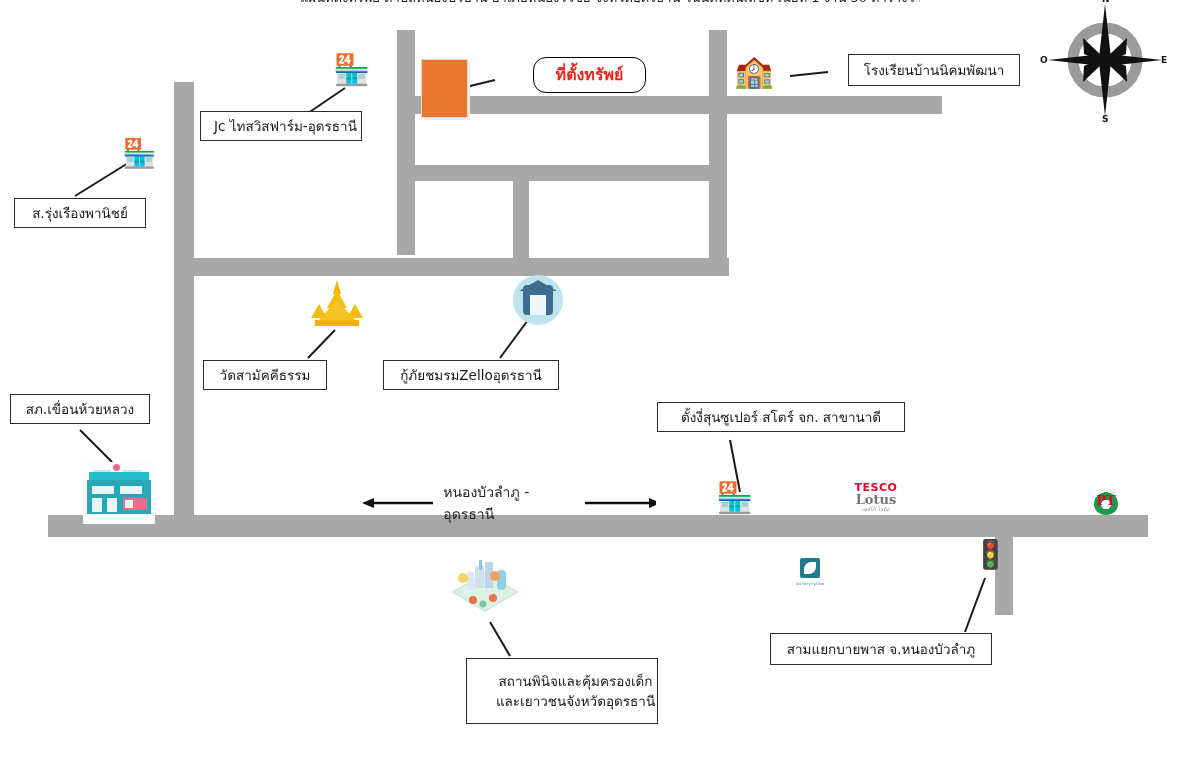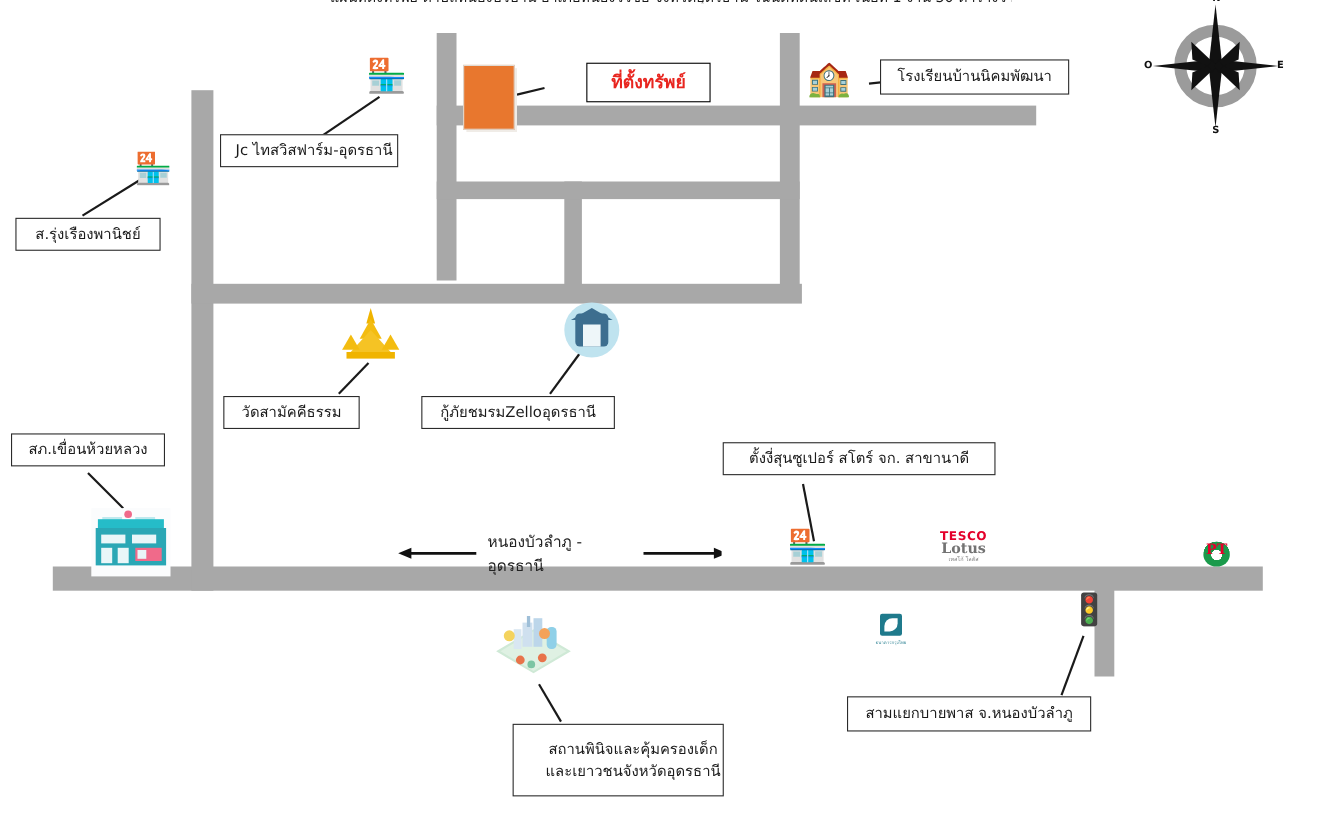"ที่ตั้งทรัพย์" .label.red { border-radius: none -> 13px }
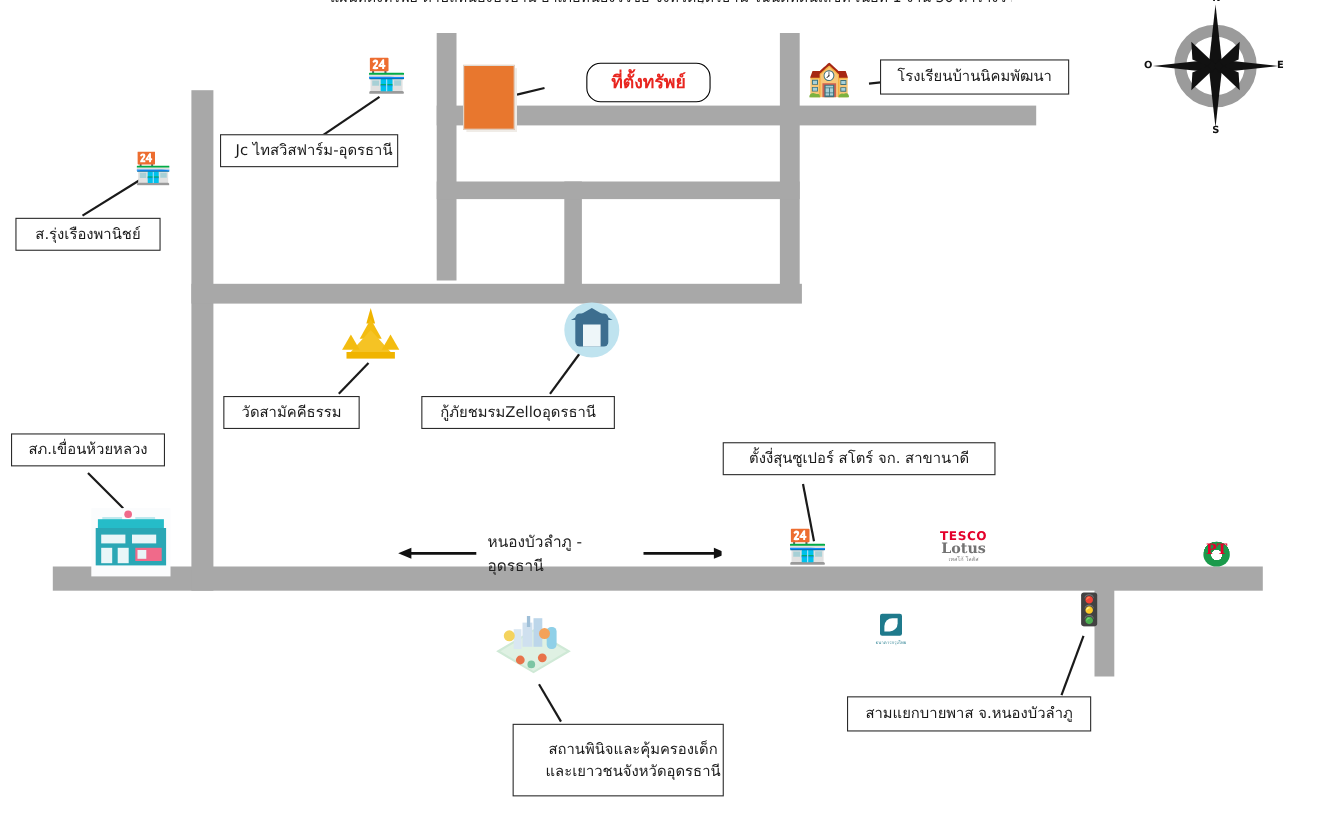"โรงเรียนบ้านนิคมพัฒนา" div.label { left: 800px -> 848px }
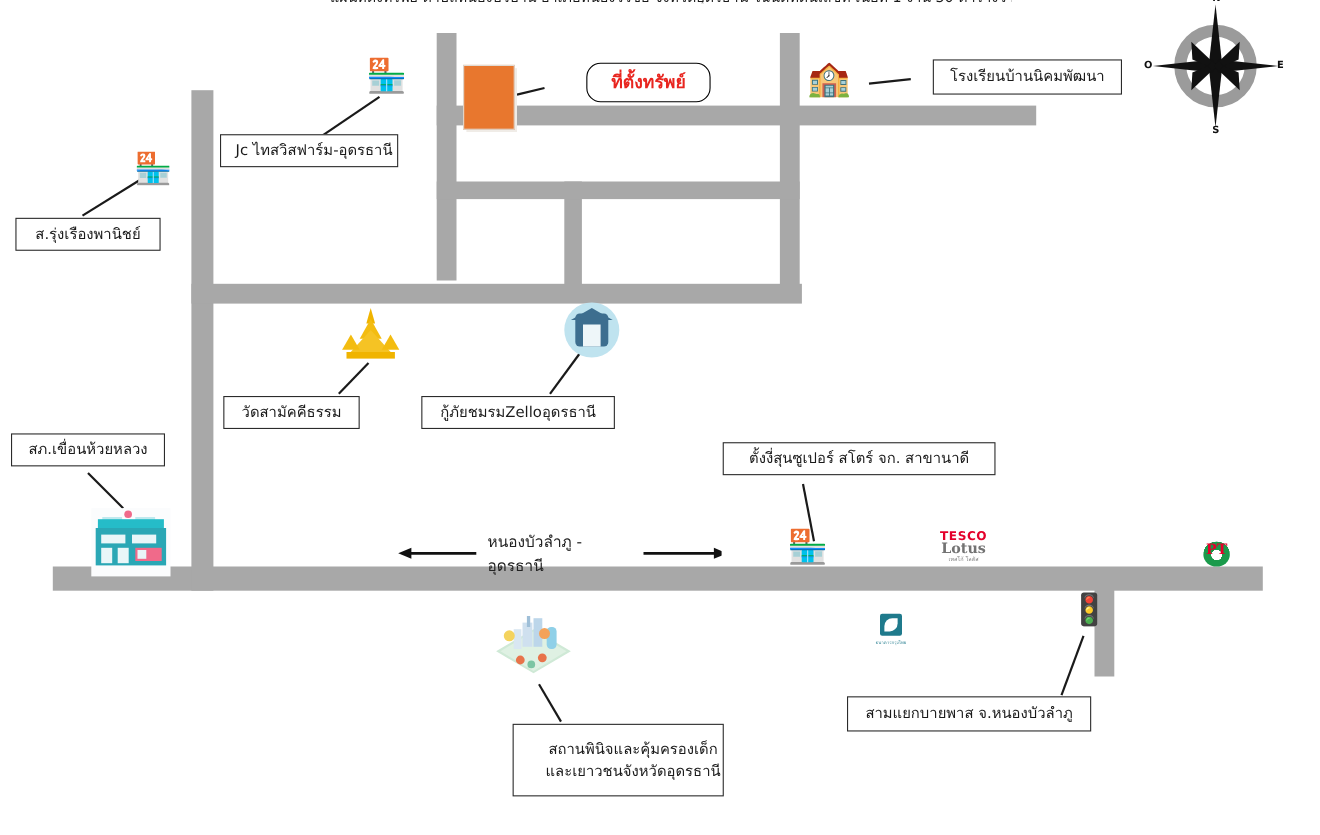"Jc ไทสวิสฟาร์ม-อุดรธานี" div.label { top: 122px -> 111px }
